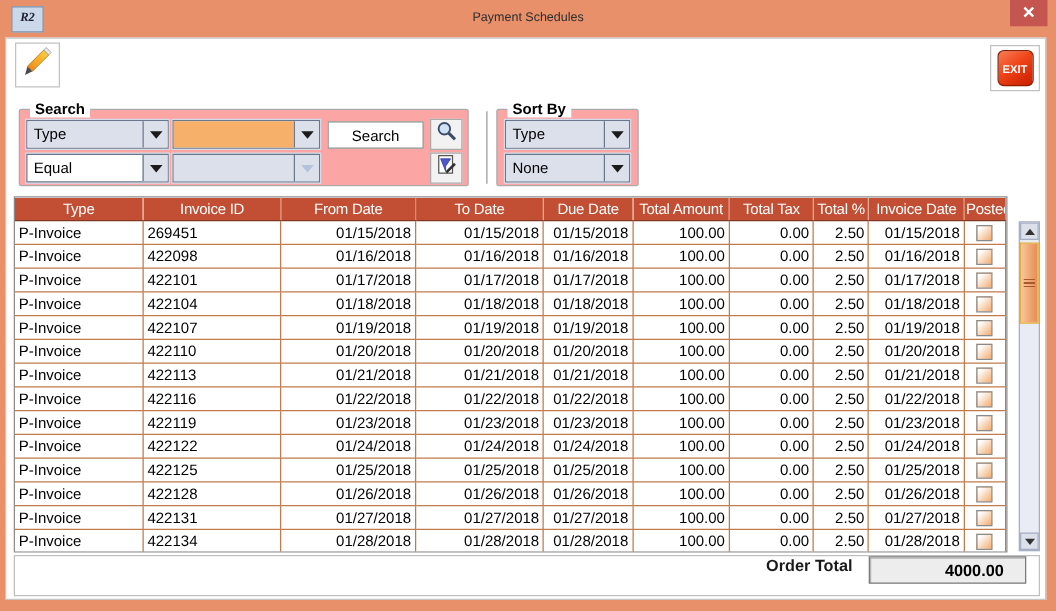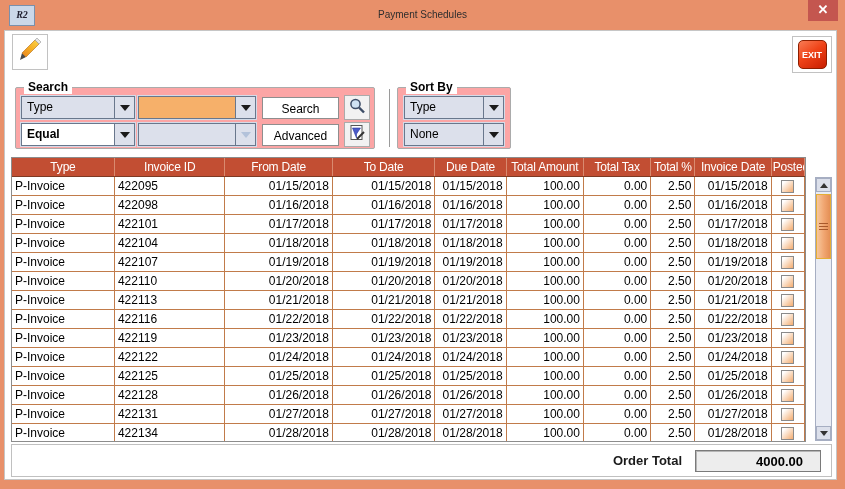"Equal" div.combo { font-weight: bold -> none }
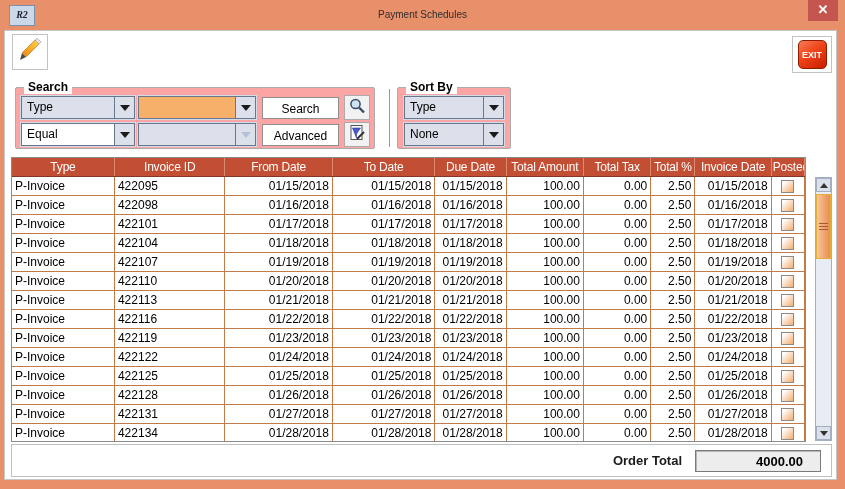"Advanced" button.push-btn { html: <button>Advanced</button> -> none }
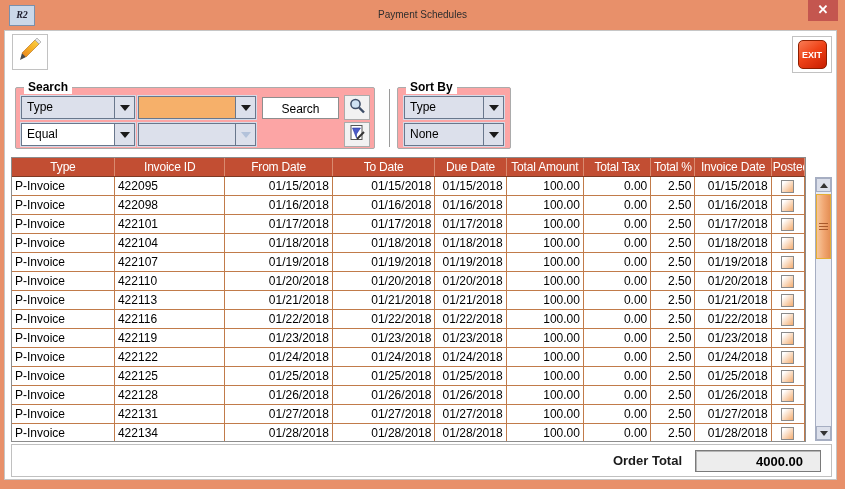"422095" td { text: 422095 -> 269451 }
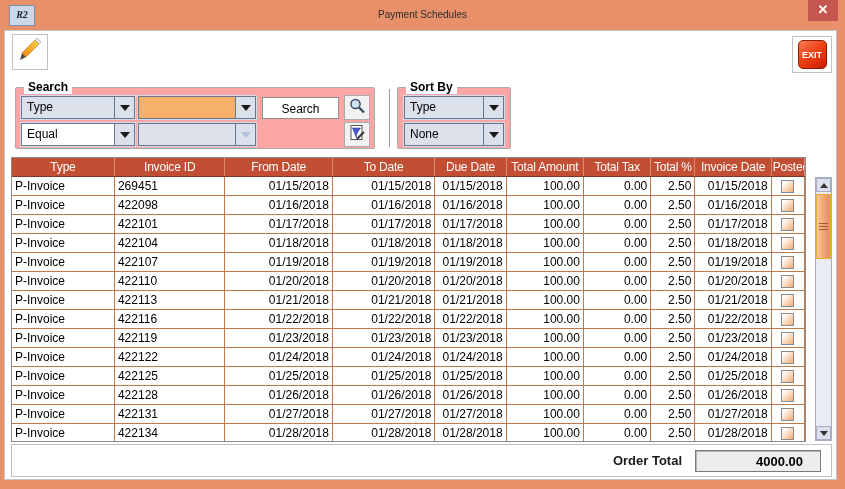"Order Total" .footer { align-items: center -> none }
